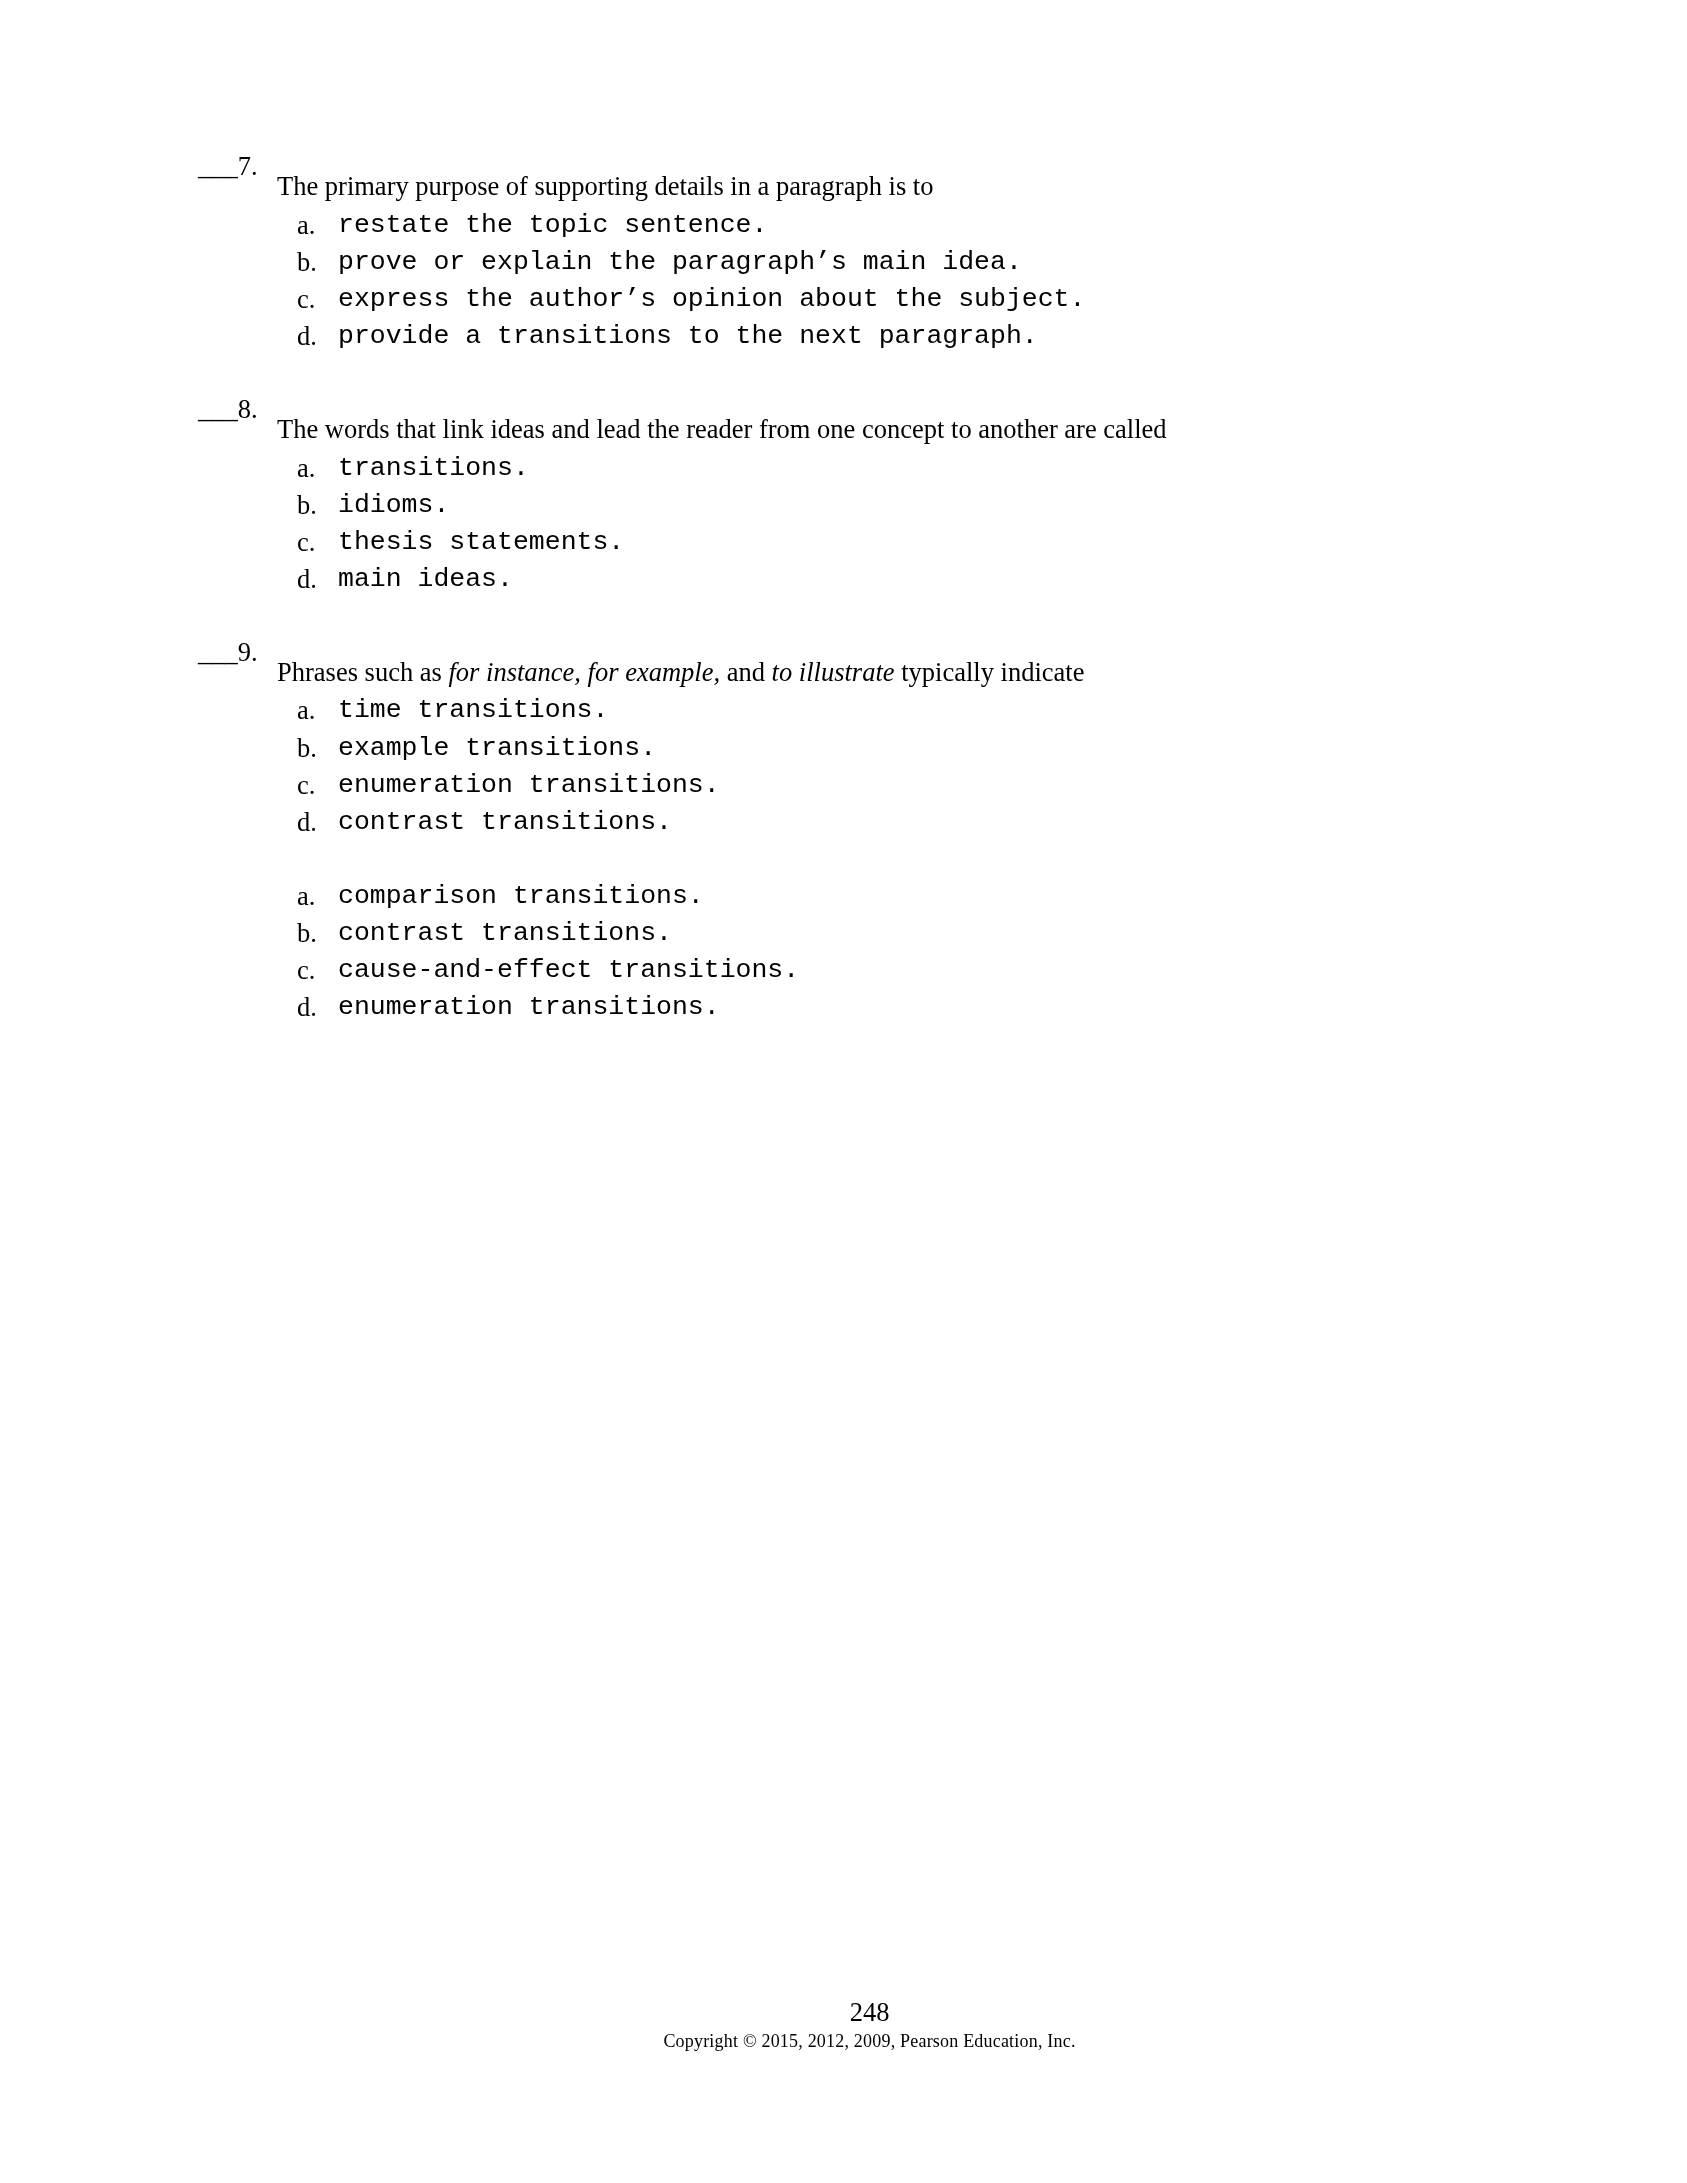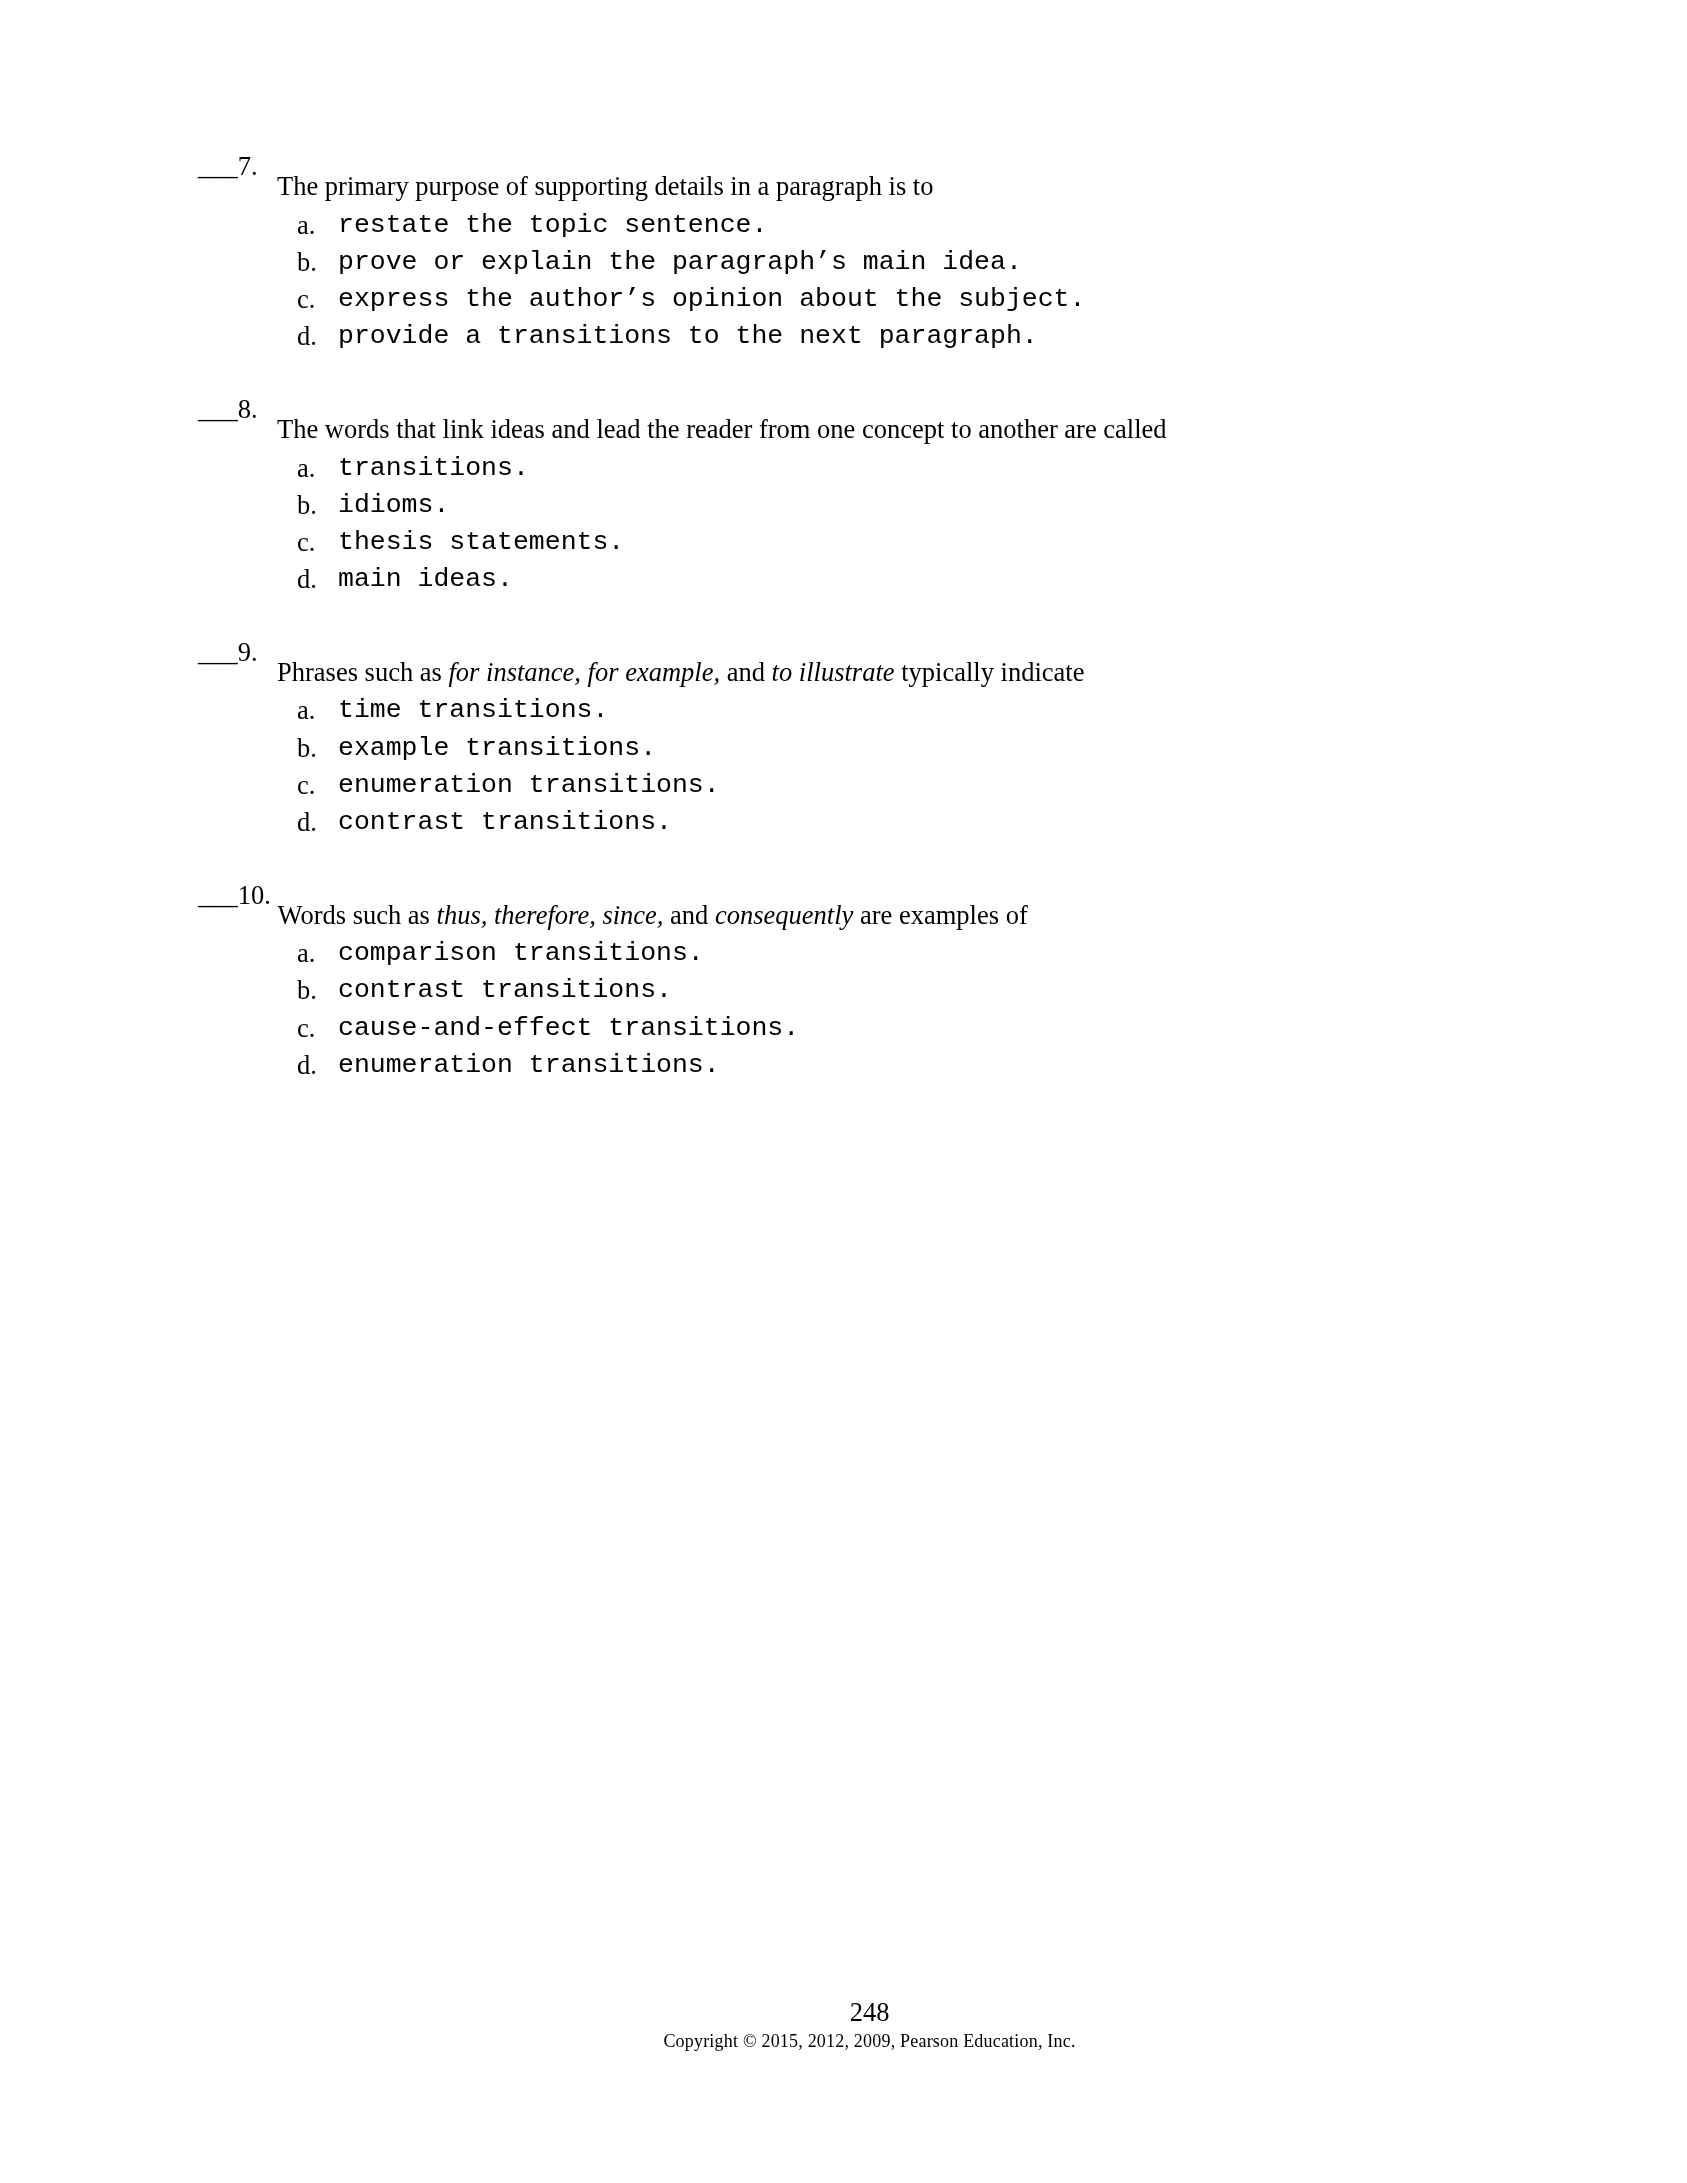"___10." div.stem { html: <div> <span><span>___</span><span>10.</span>&nbsp;</span> <span><span>Words such as </span><i>thus, therefore, since,</i><span> and </span><i>consequently</i><span> are examples of</span></span> </div> -> none }
